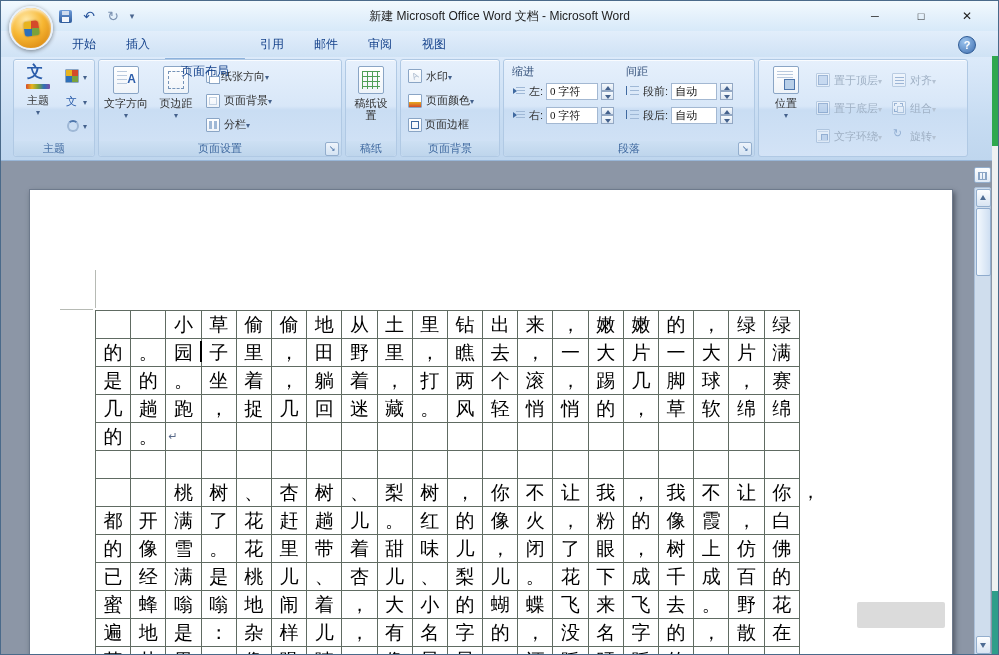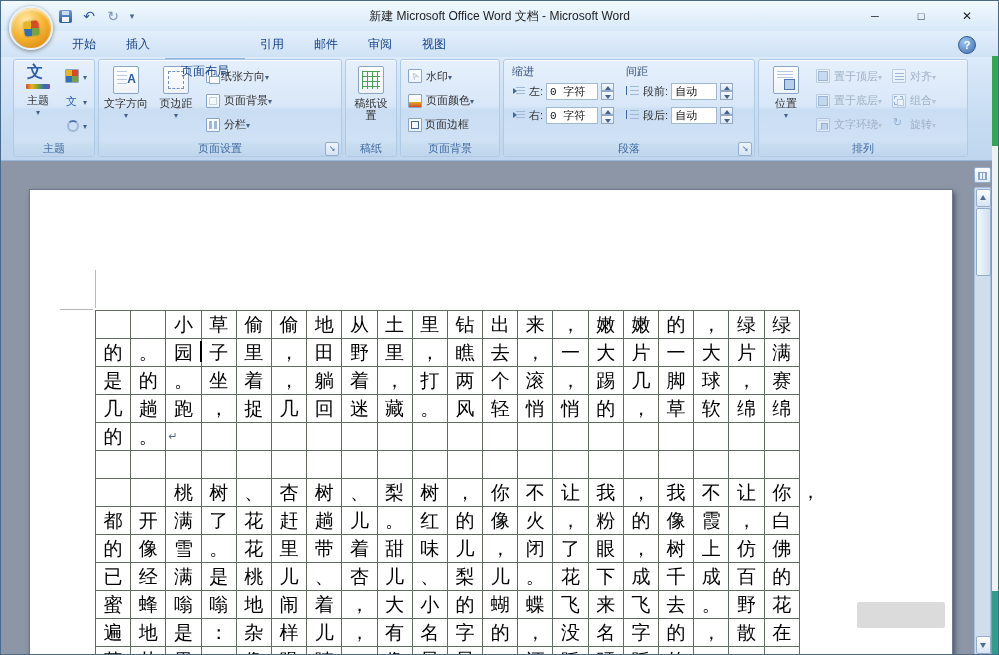"0 字符" .spinbox { font-family: Liberation Mono, monospace -> Liberation Serif, serif }
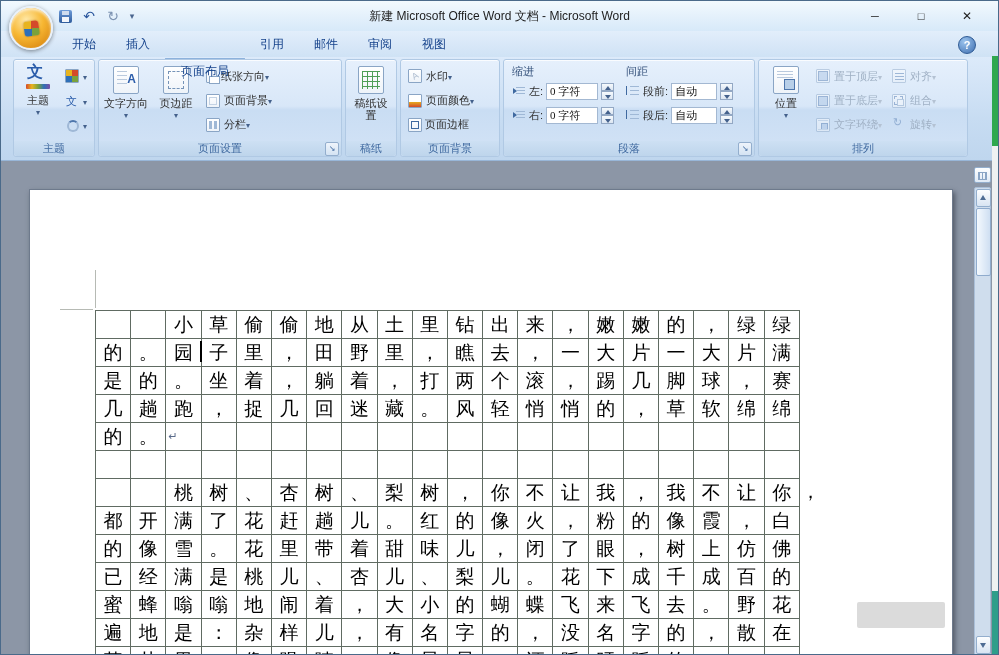"排列" div.glabel { html: <div>排列</div> -> none }
